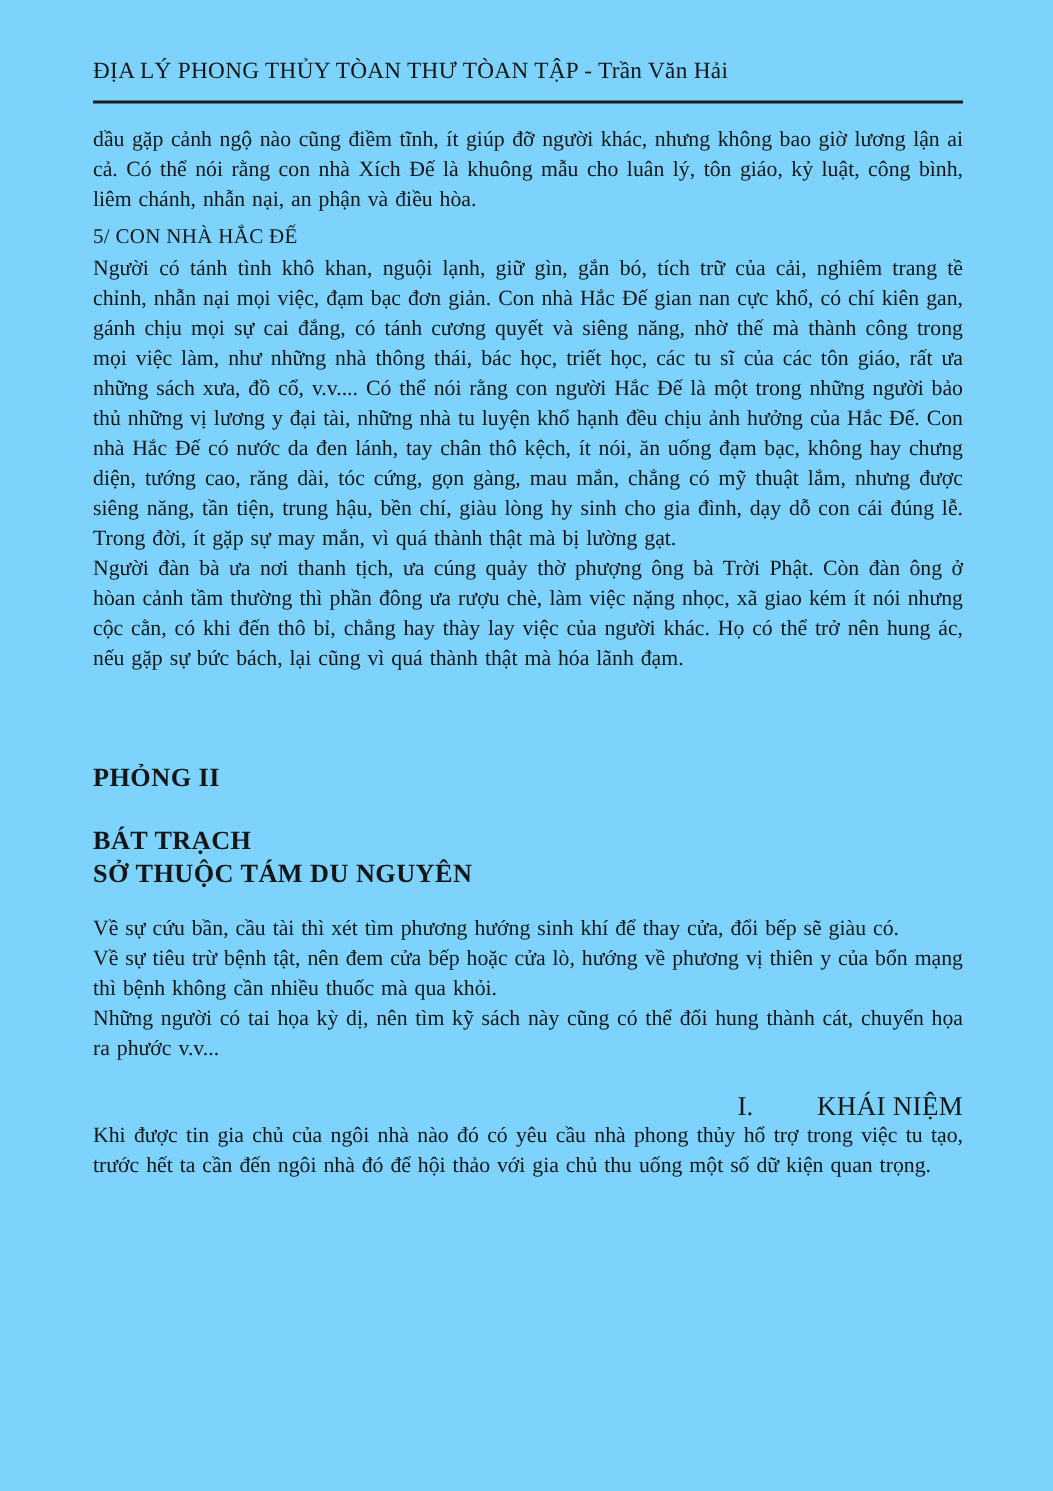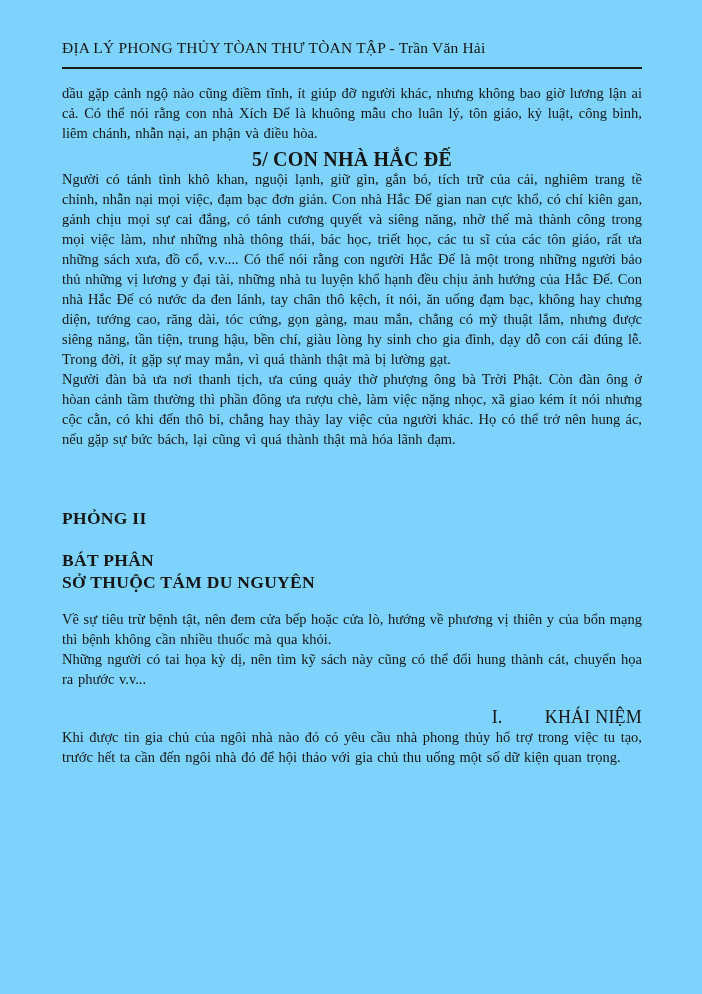"5/ CON NHÀ HẮC ĐẾ" .h-section { font-size: 20px -> 14px; font-weight: bold -> normal; text-align: center -> none }
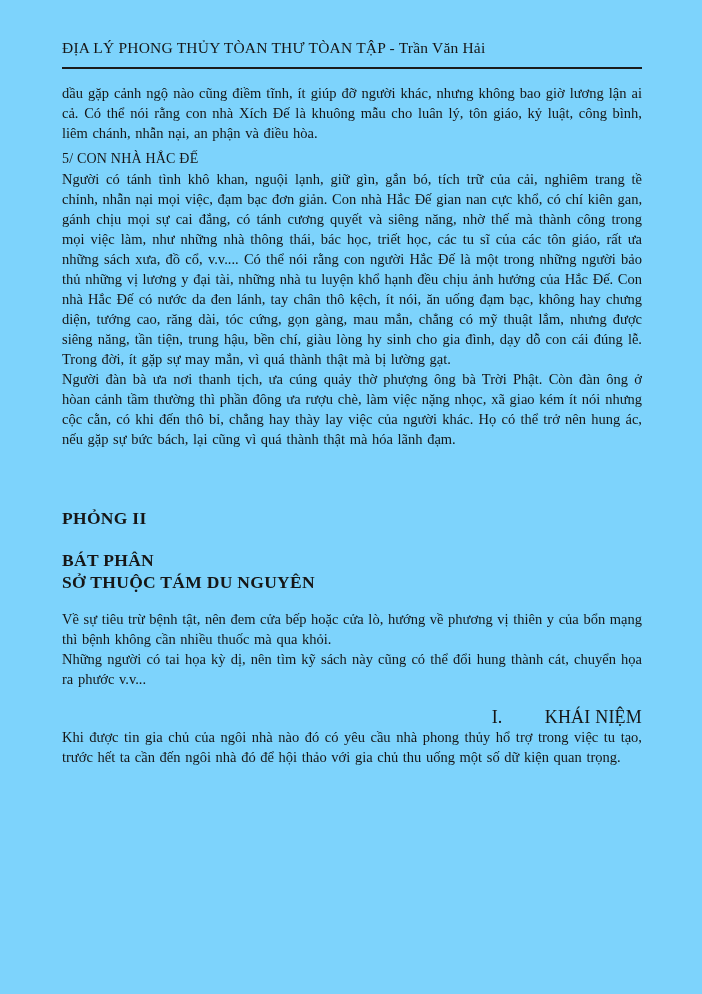"BÁT PHÂN" div { text: PHÂN -> TRẠCH }
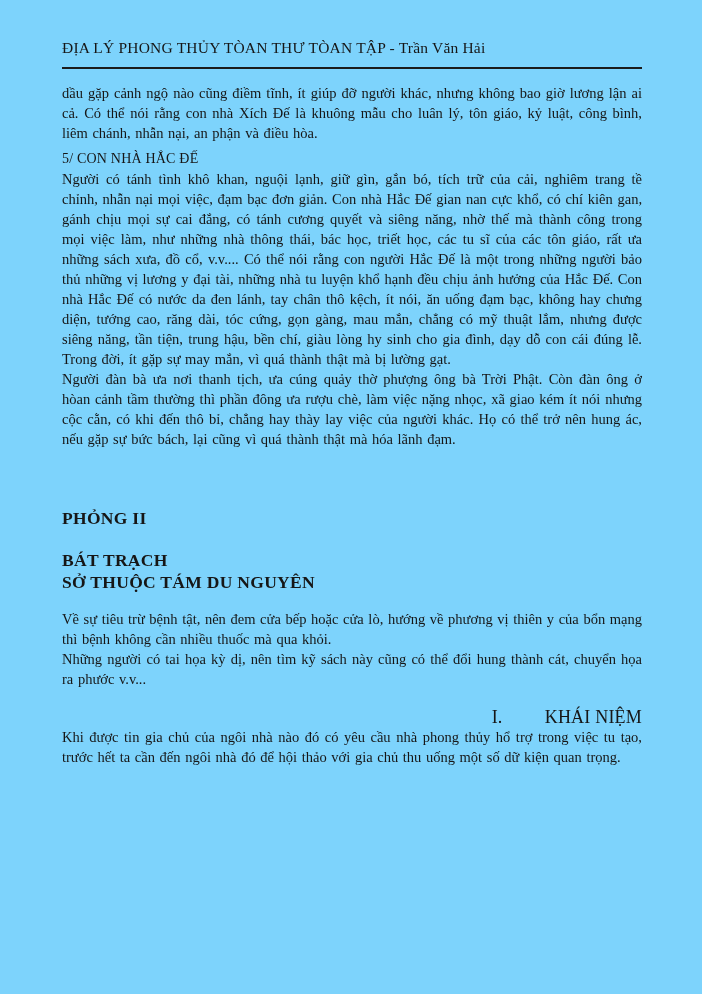"Về sự cứu bần, cầu" p.body { html: none -> <p>Về sự cứu bần, cầu tài thì xét tìm phương hướng sinh khí để thay cửa, đổi bếp sẽ giàu có.</p> }
